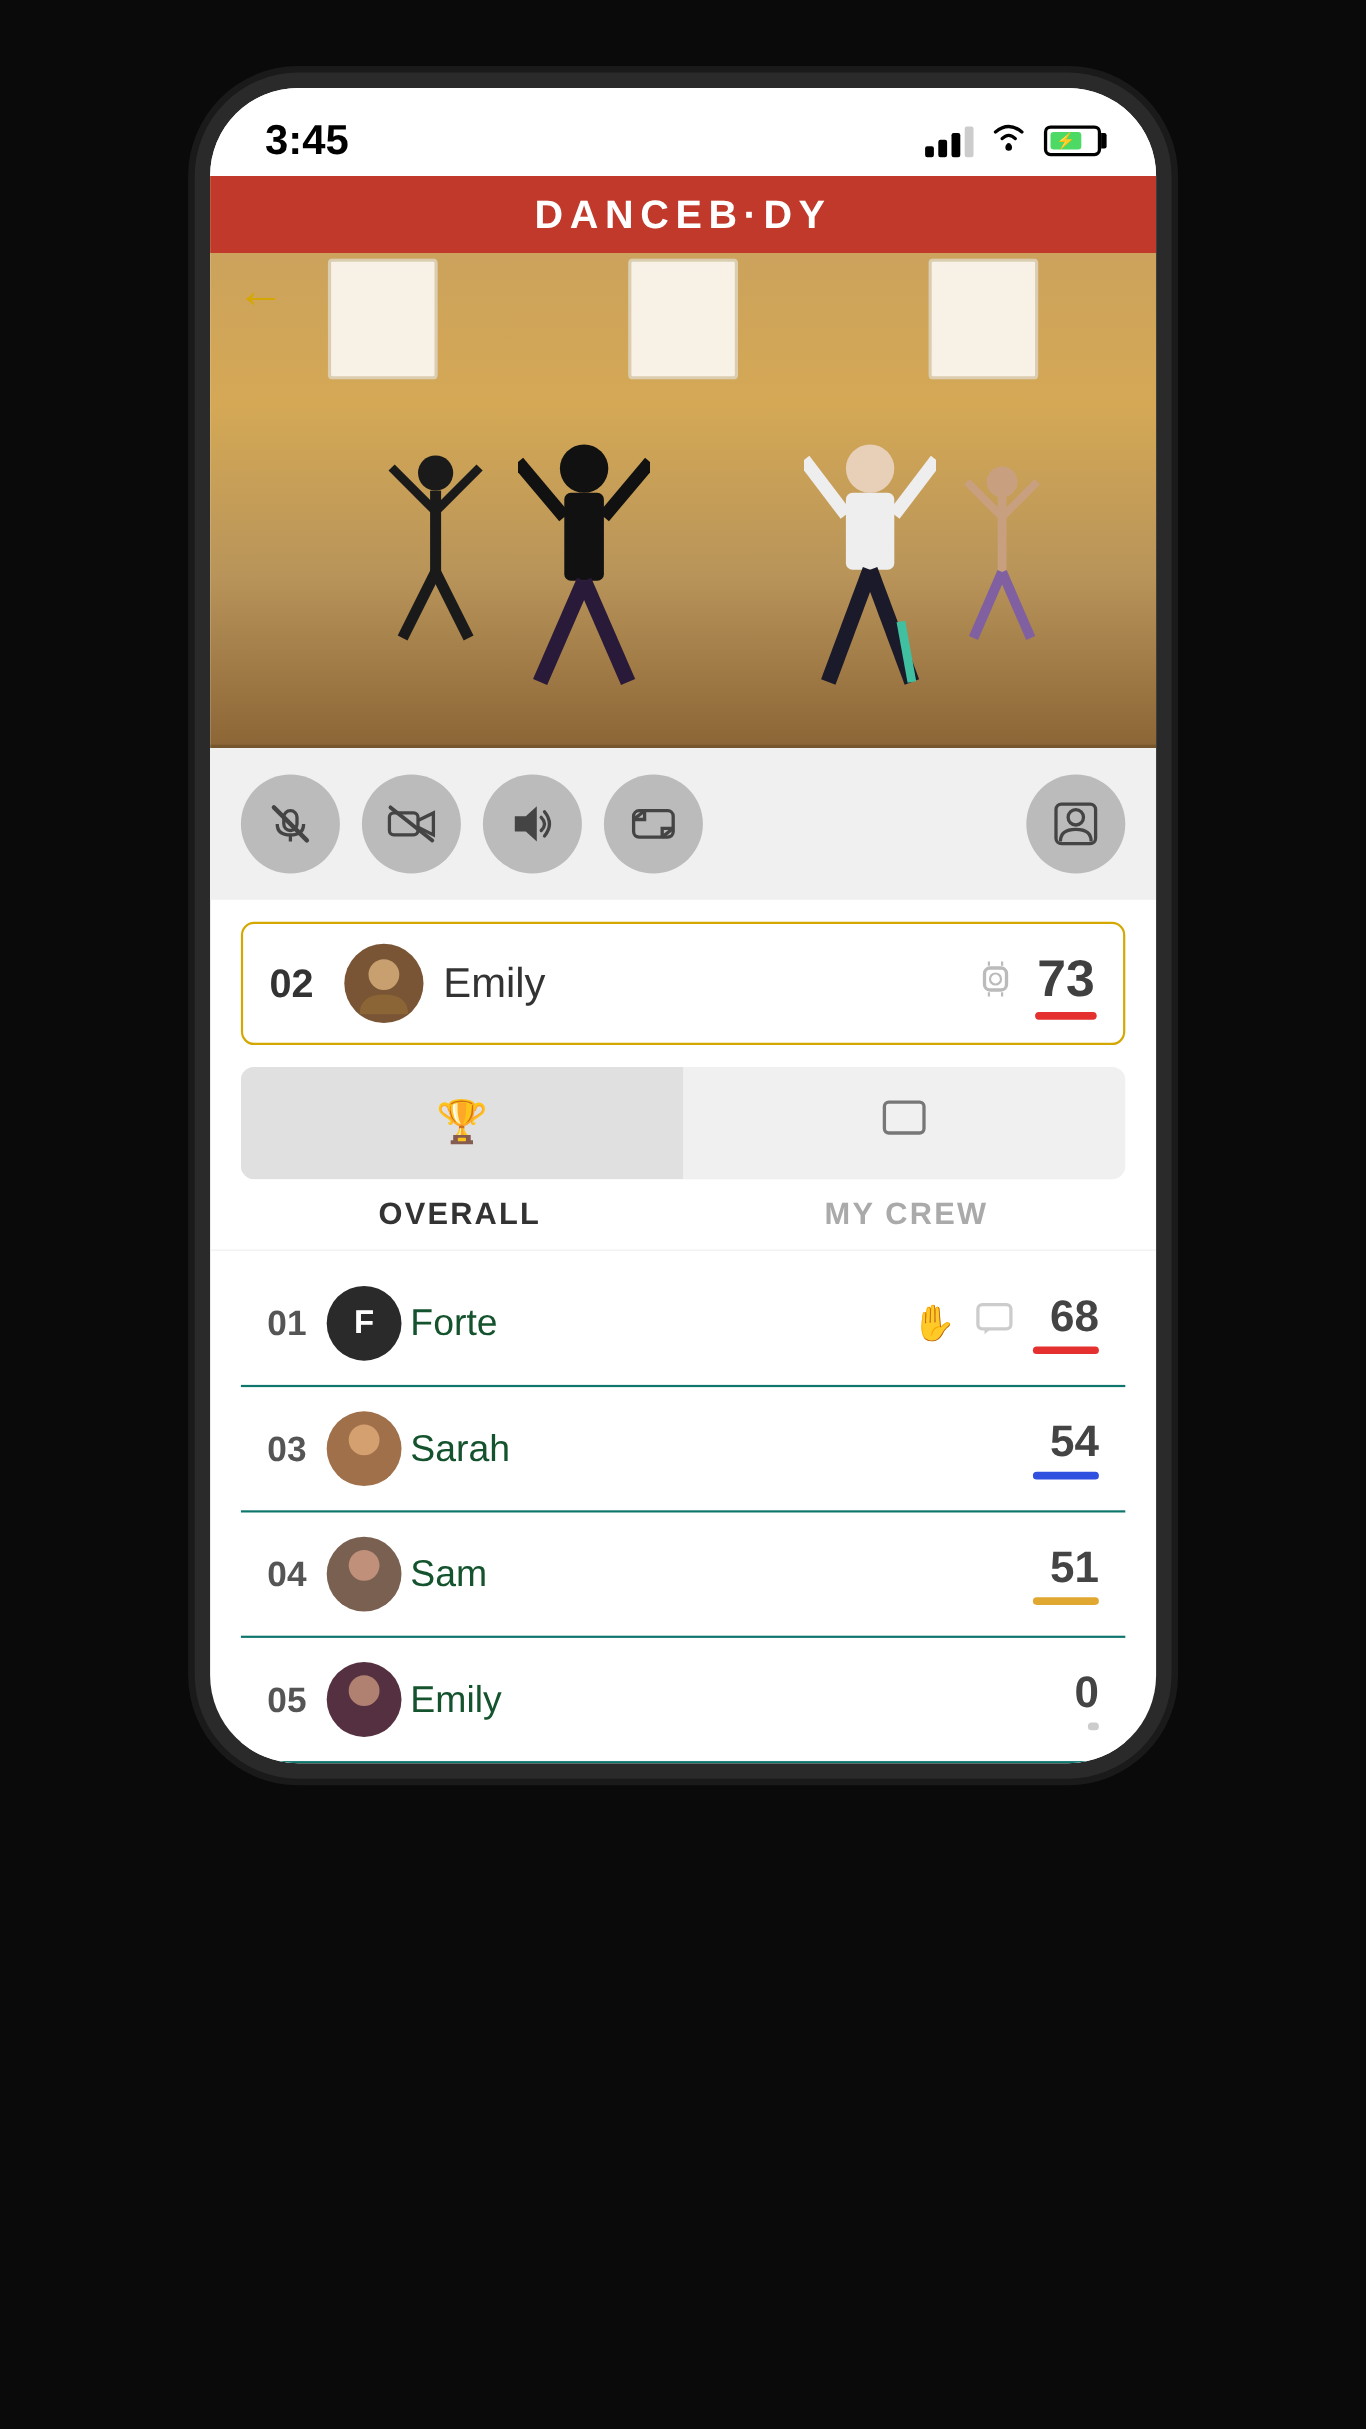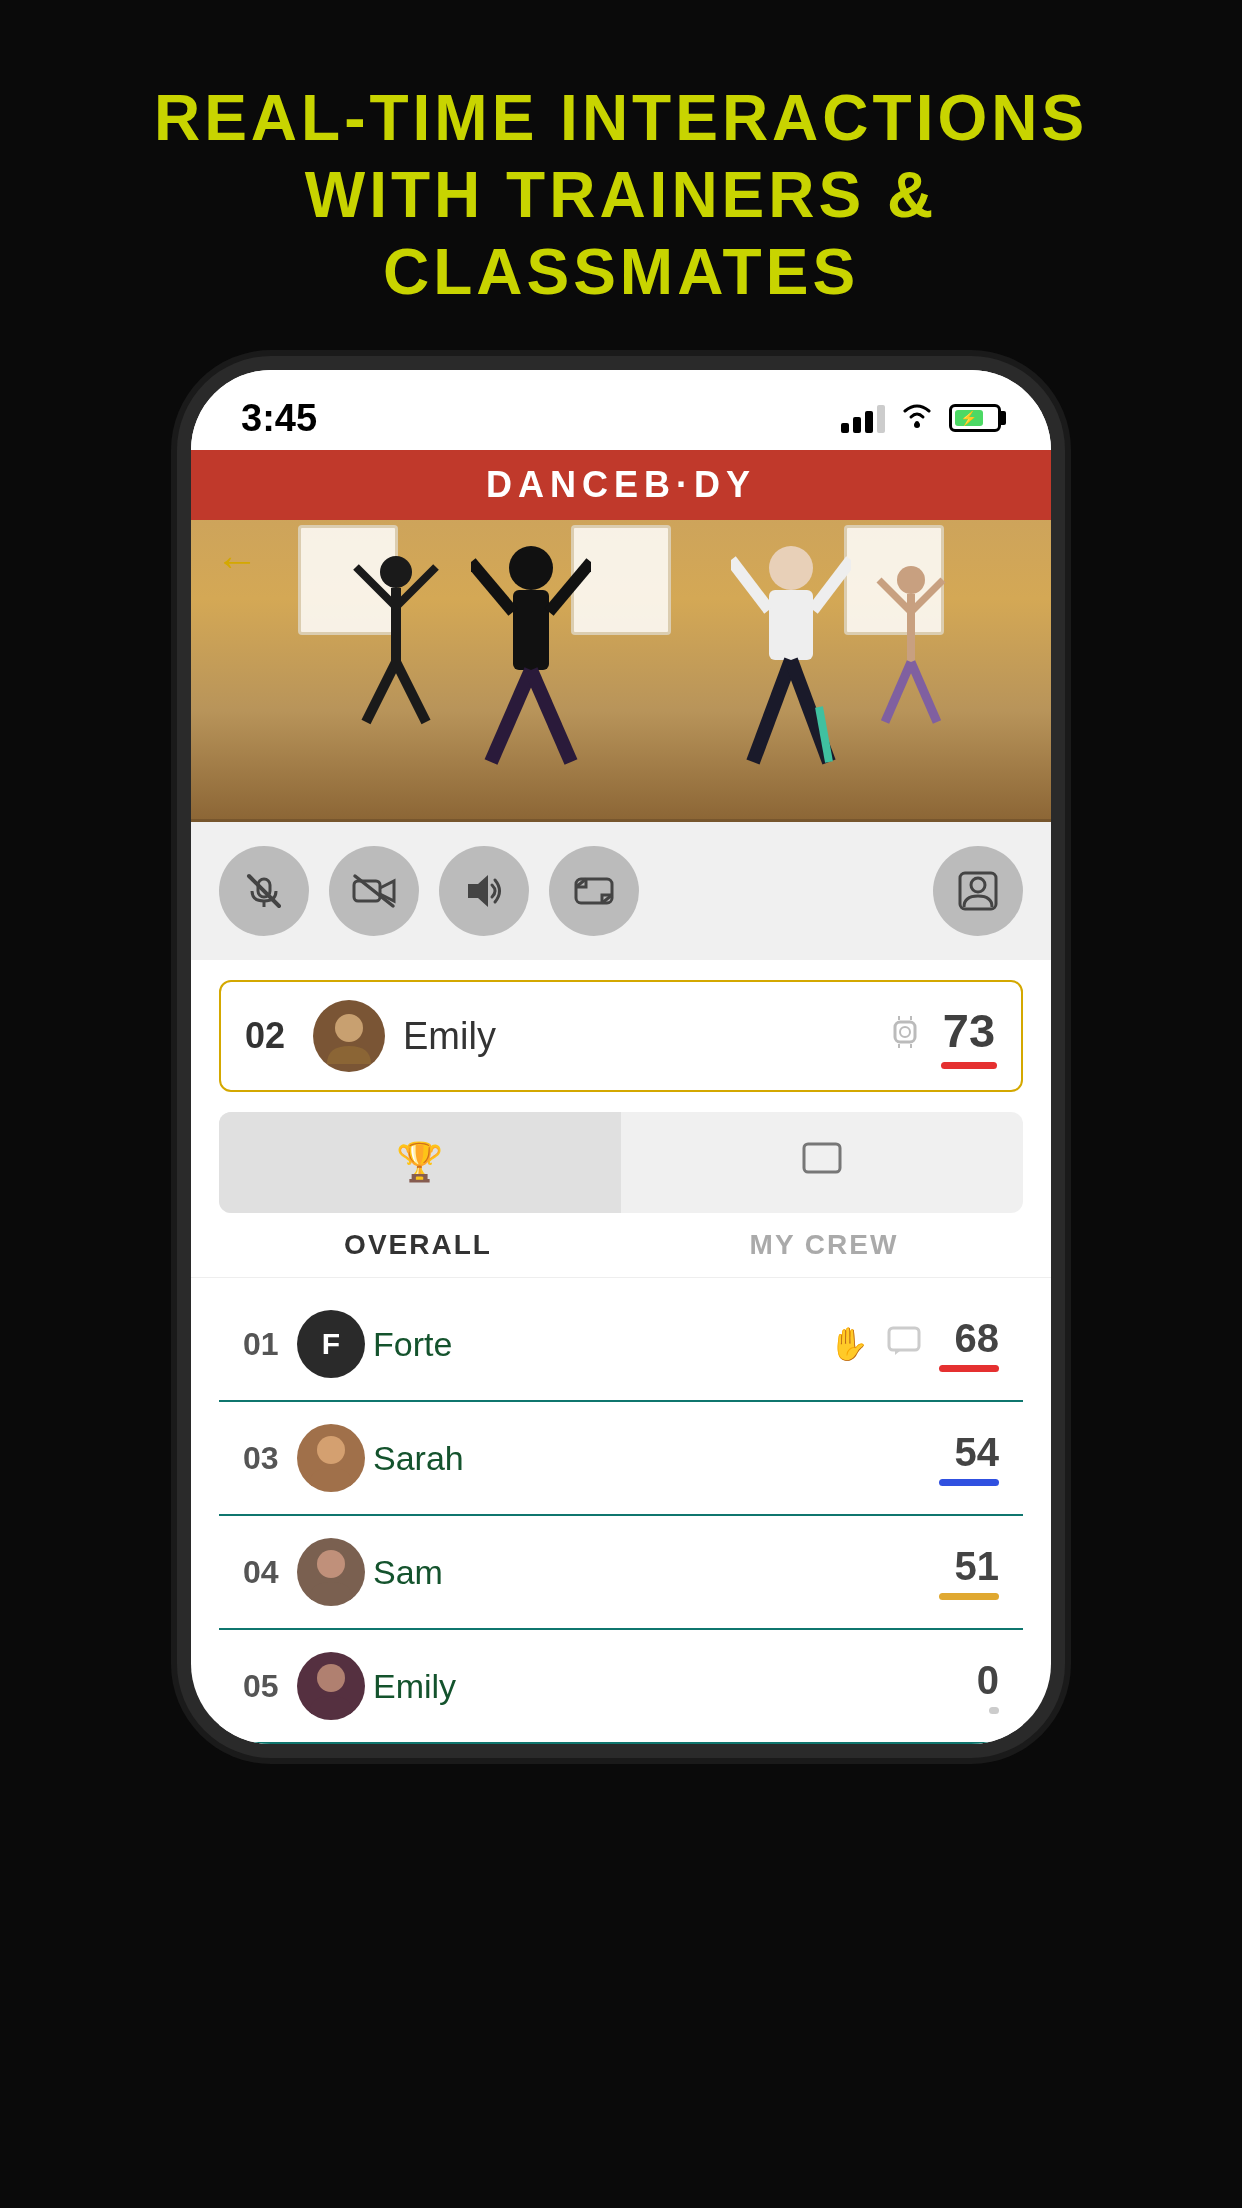"REAL-TIME INTERACTIONS" div.headline { html: <div> <div>REAL-TIME INTERACTIONS</div> <div>WITH TRAINERS &amp;</div> <div>CLASSMATES</div> </div> -> none }
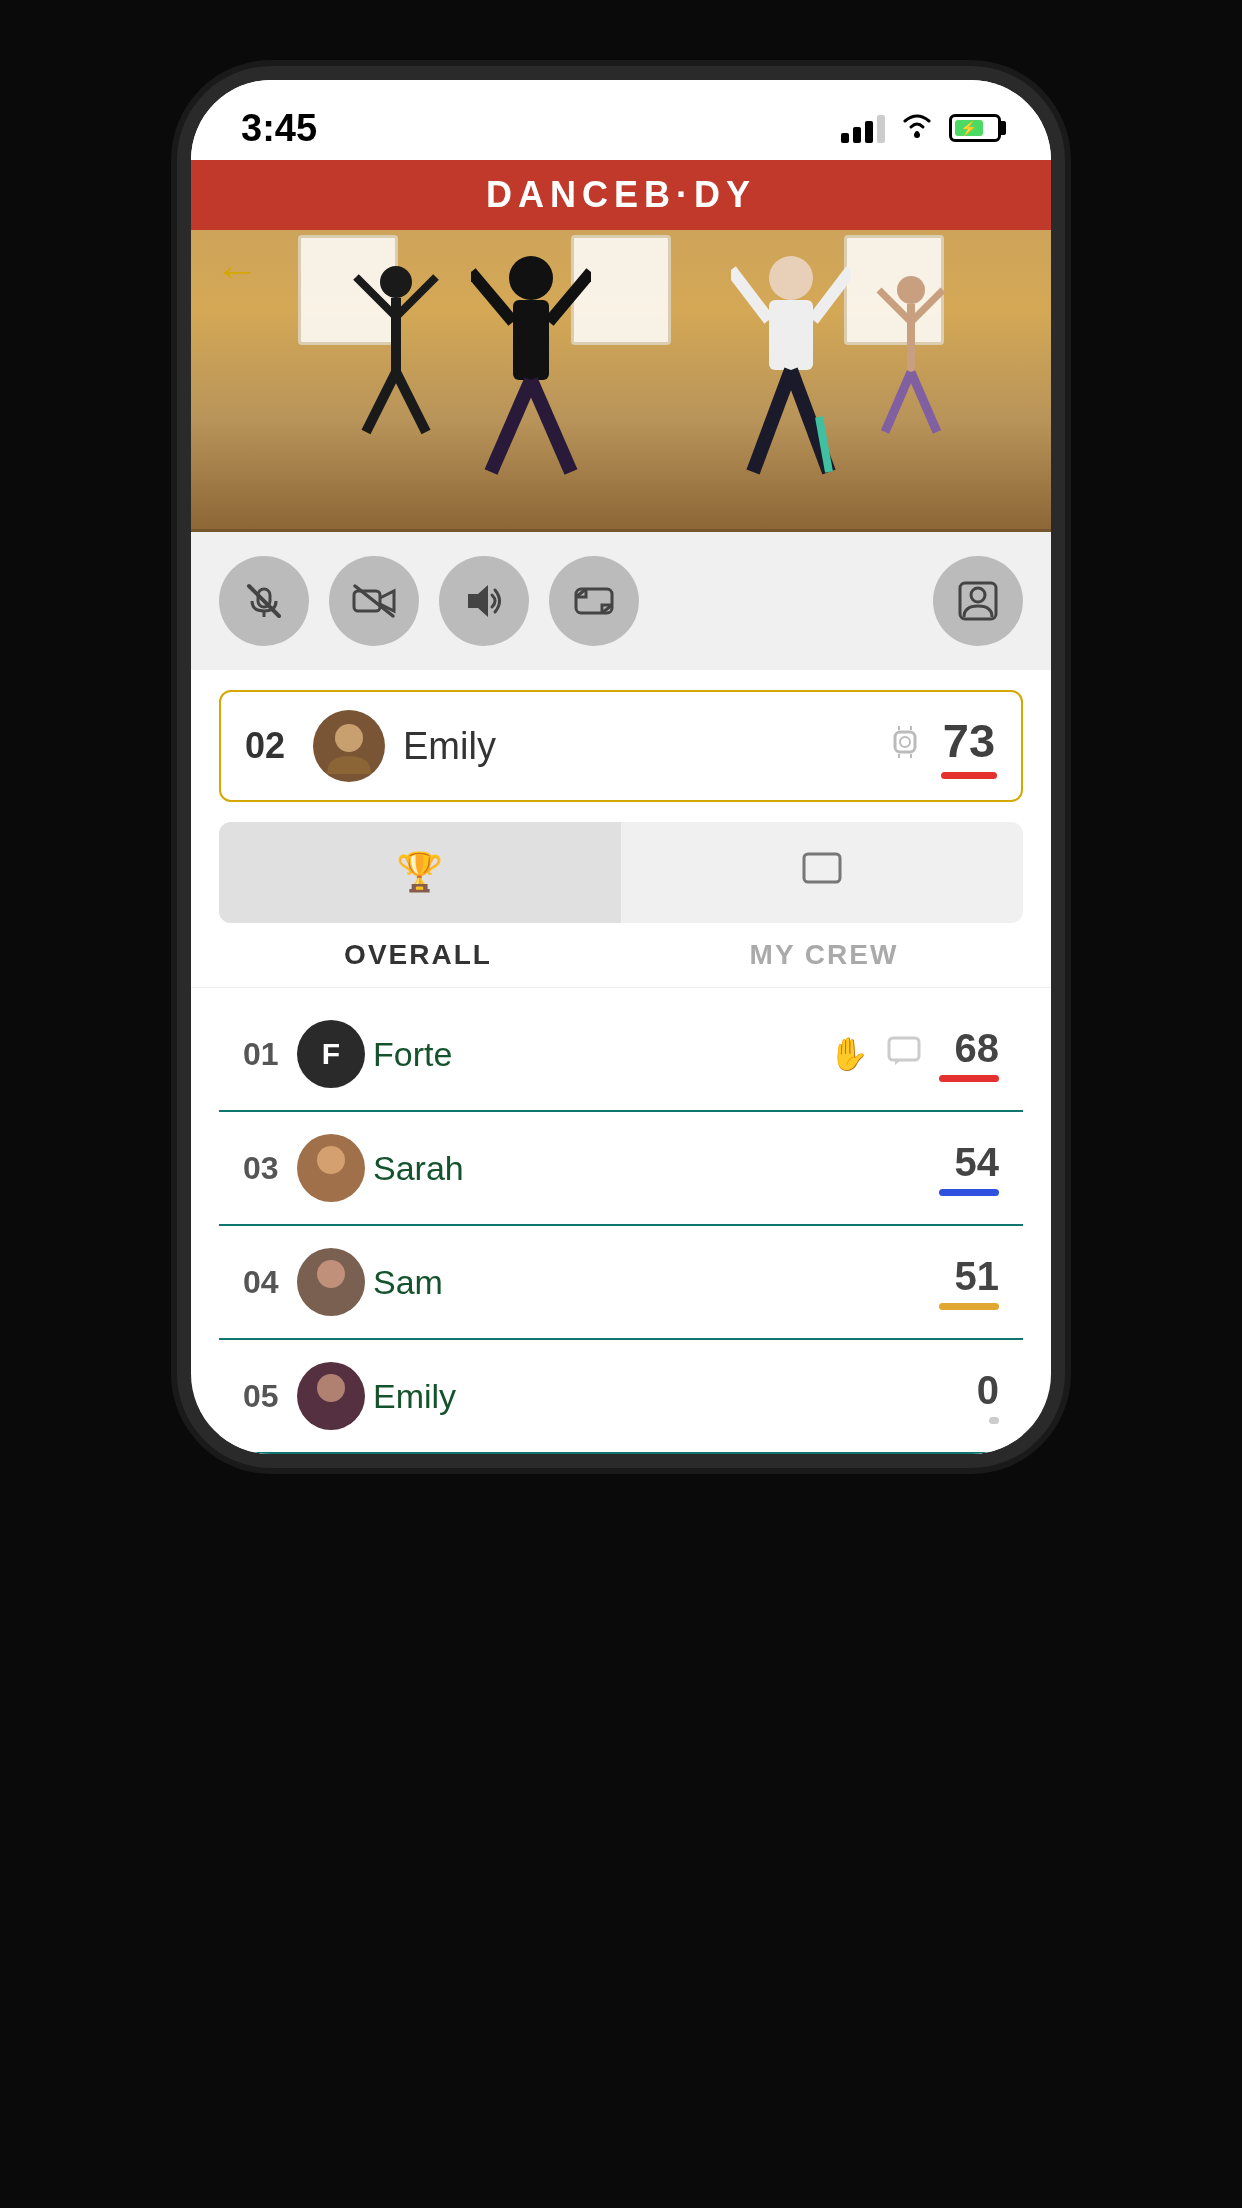"DANCEB·DY" .video-area { height: 372px -> 520px }
